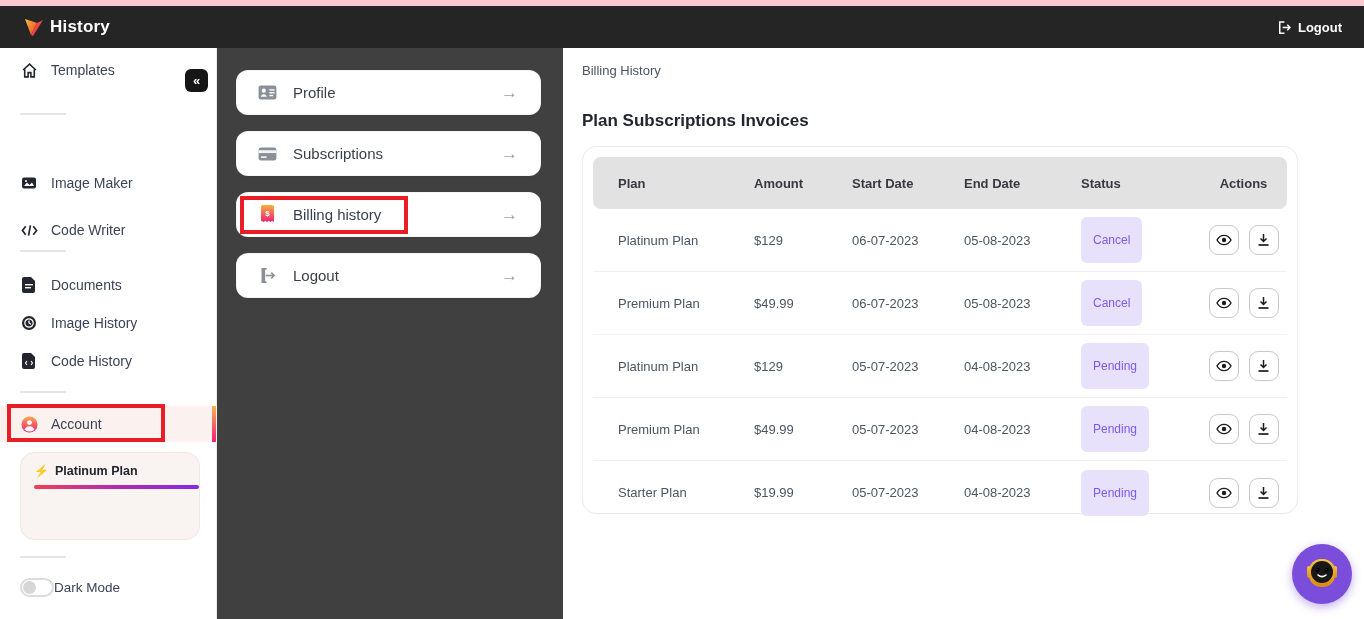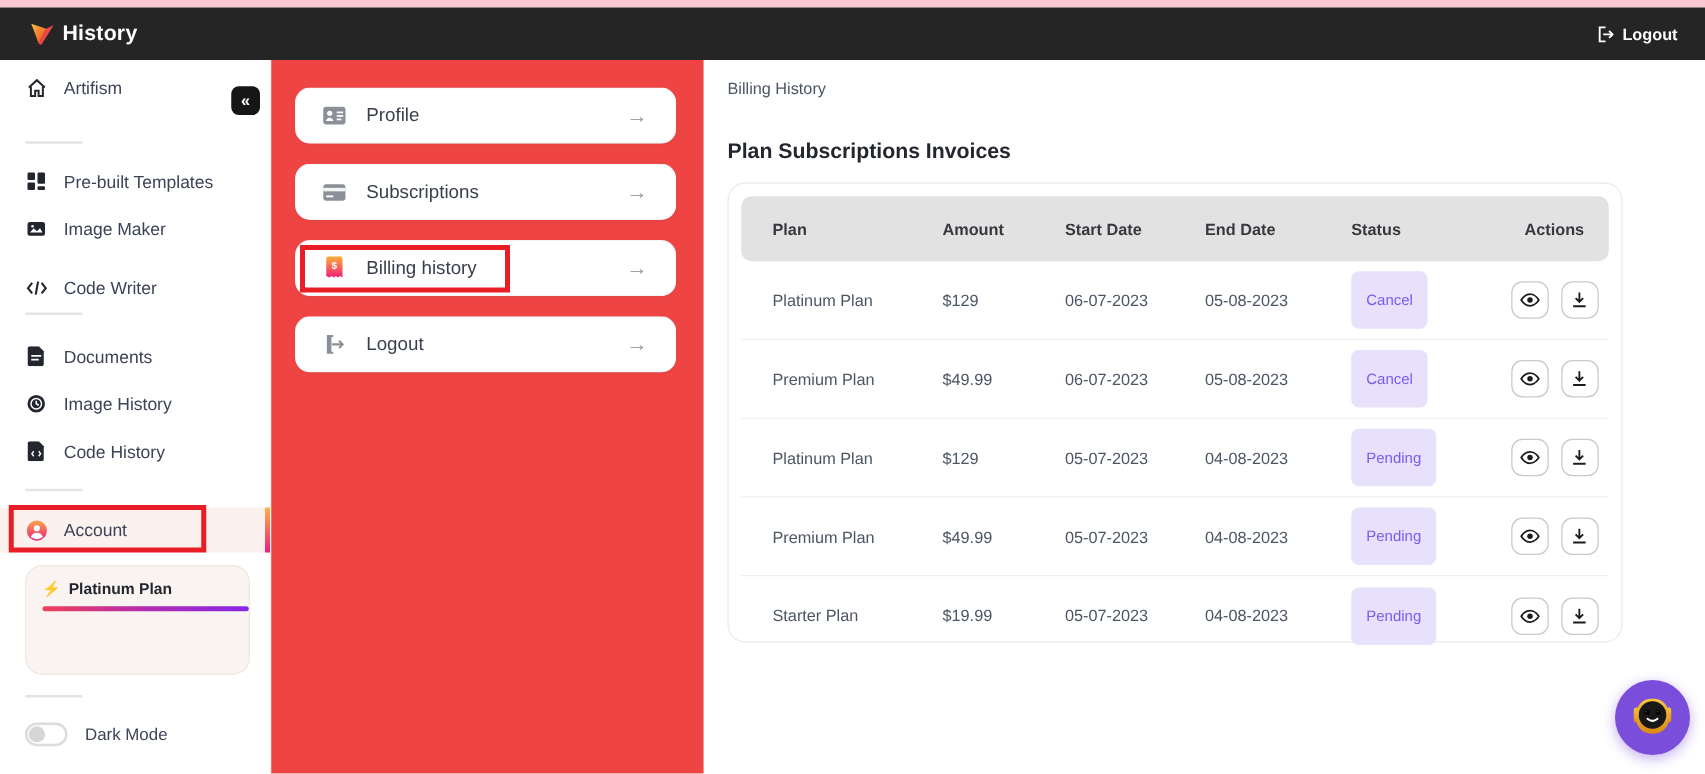"Artifism" span { text: Artifism -> Templates }
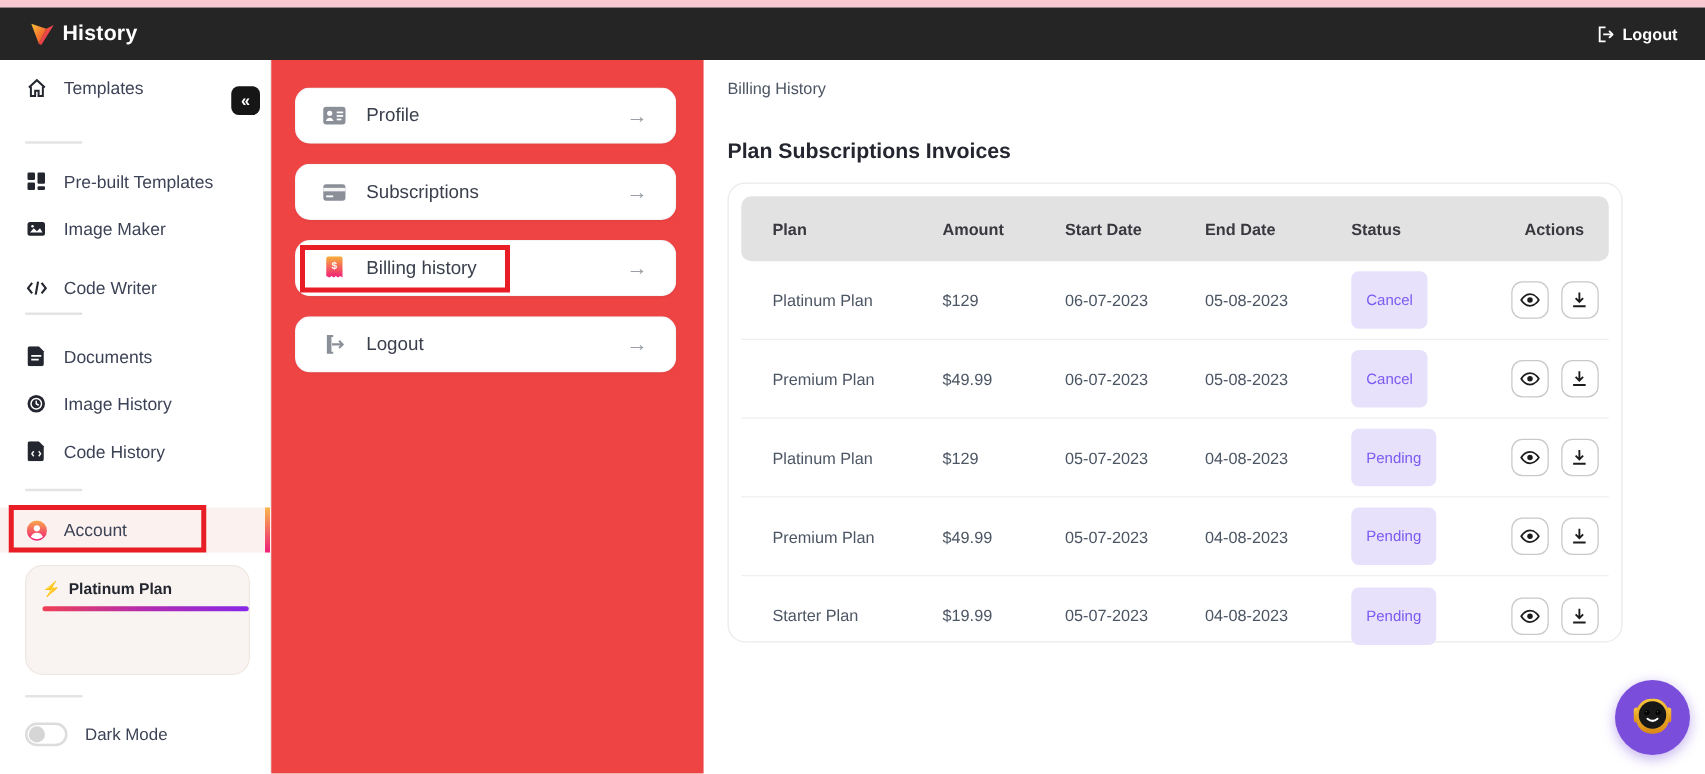"Profile" .menu-panel { background: #ef4444 -> #404040 }
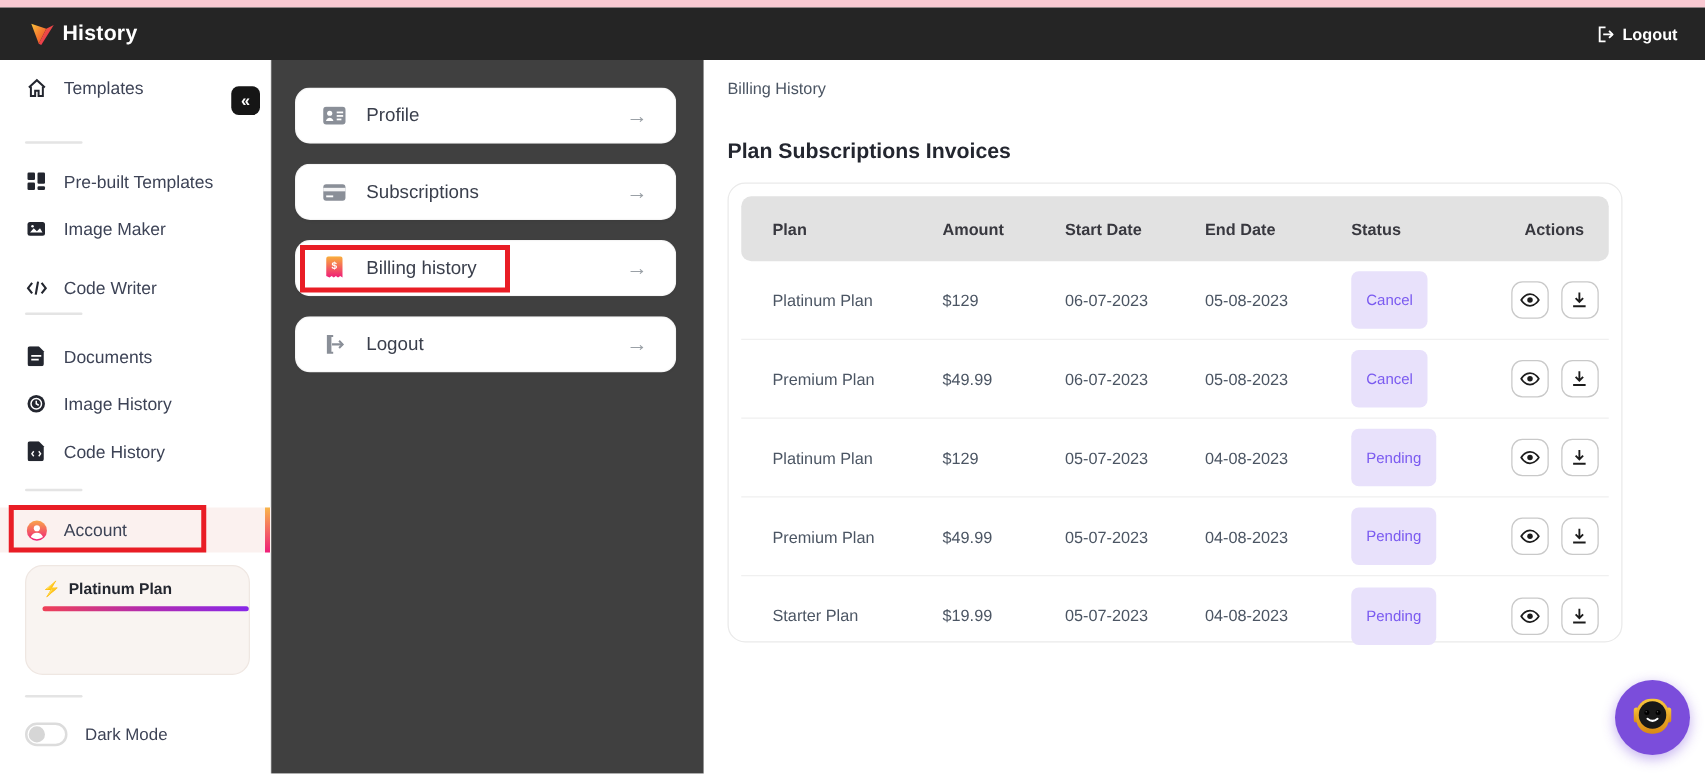"Pre-built Templates" div.sb-item { html: <div> <span> <svg> <rect></rect> <rect></rect> <rect></rect> <rect></rect> </svg> </span> <span>Pre-built Templates</span> </div> -> none }
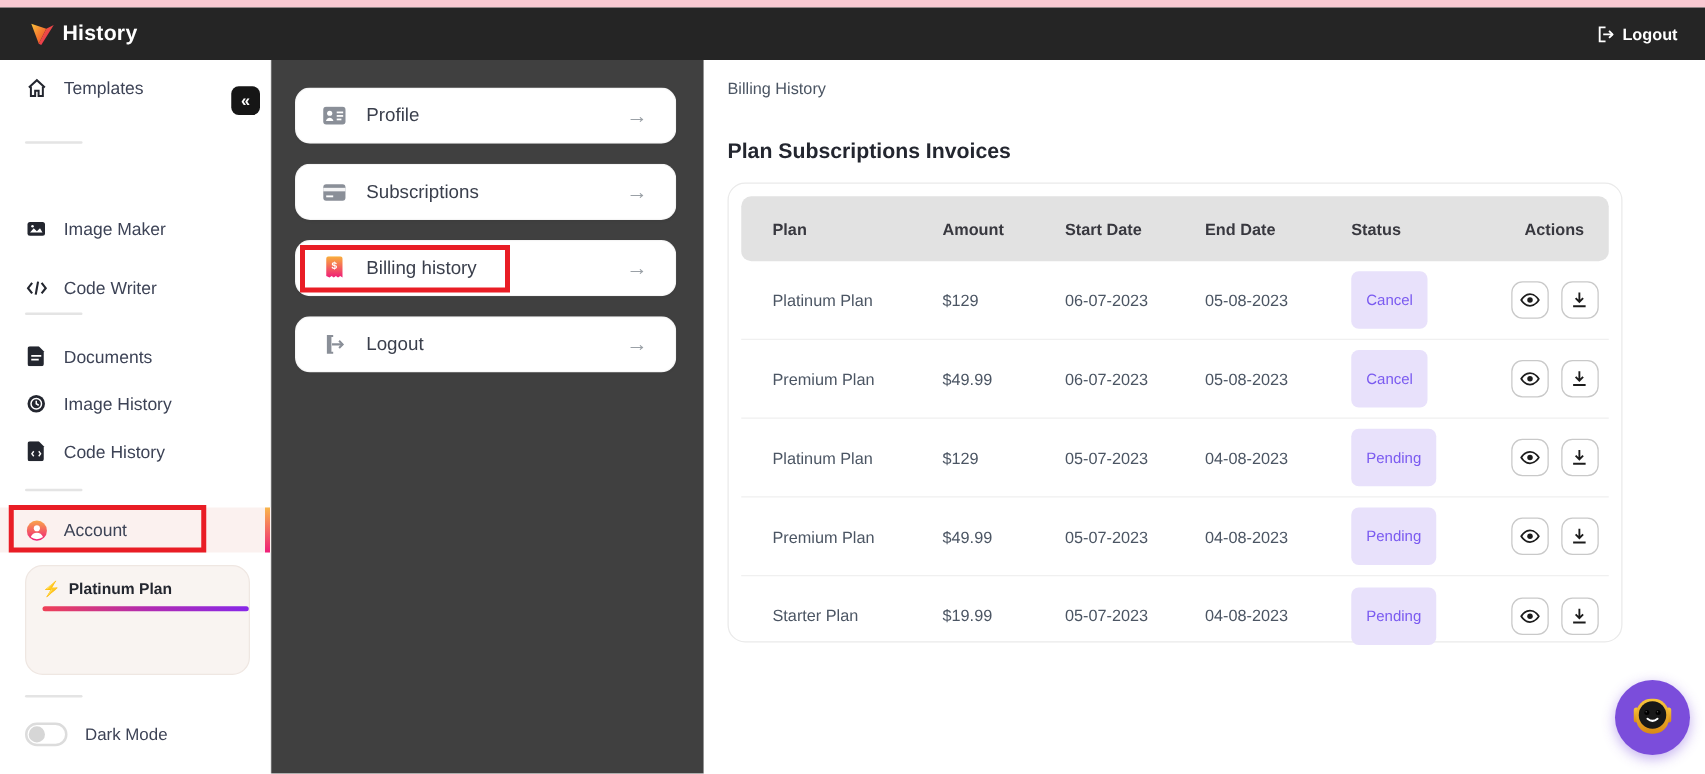"Dark Mode" .darkmode { gap: 14px -> none }
